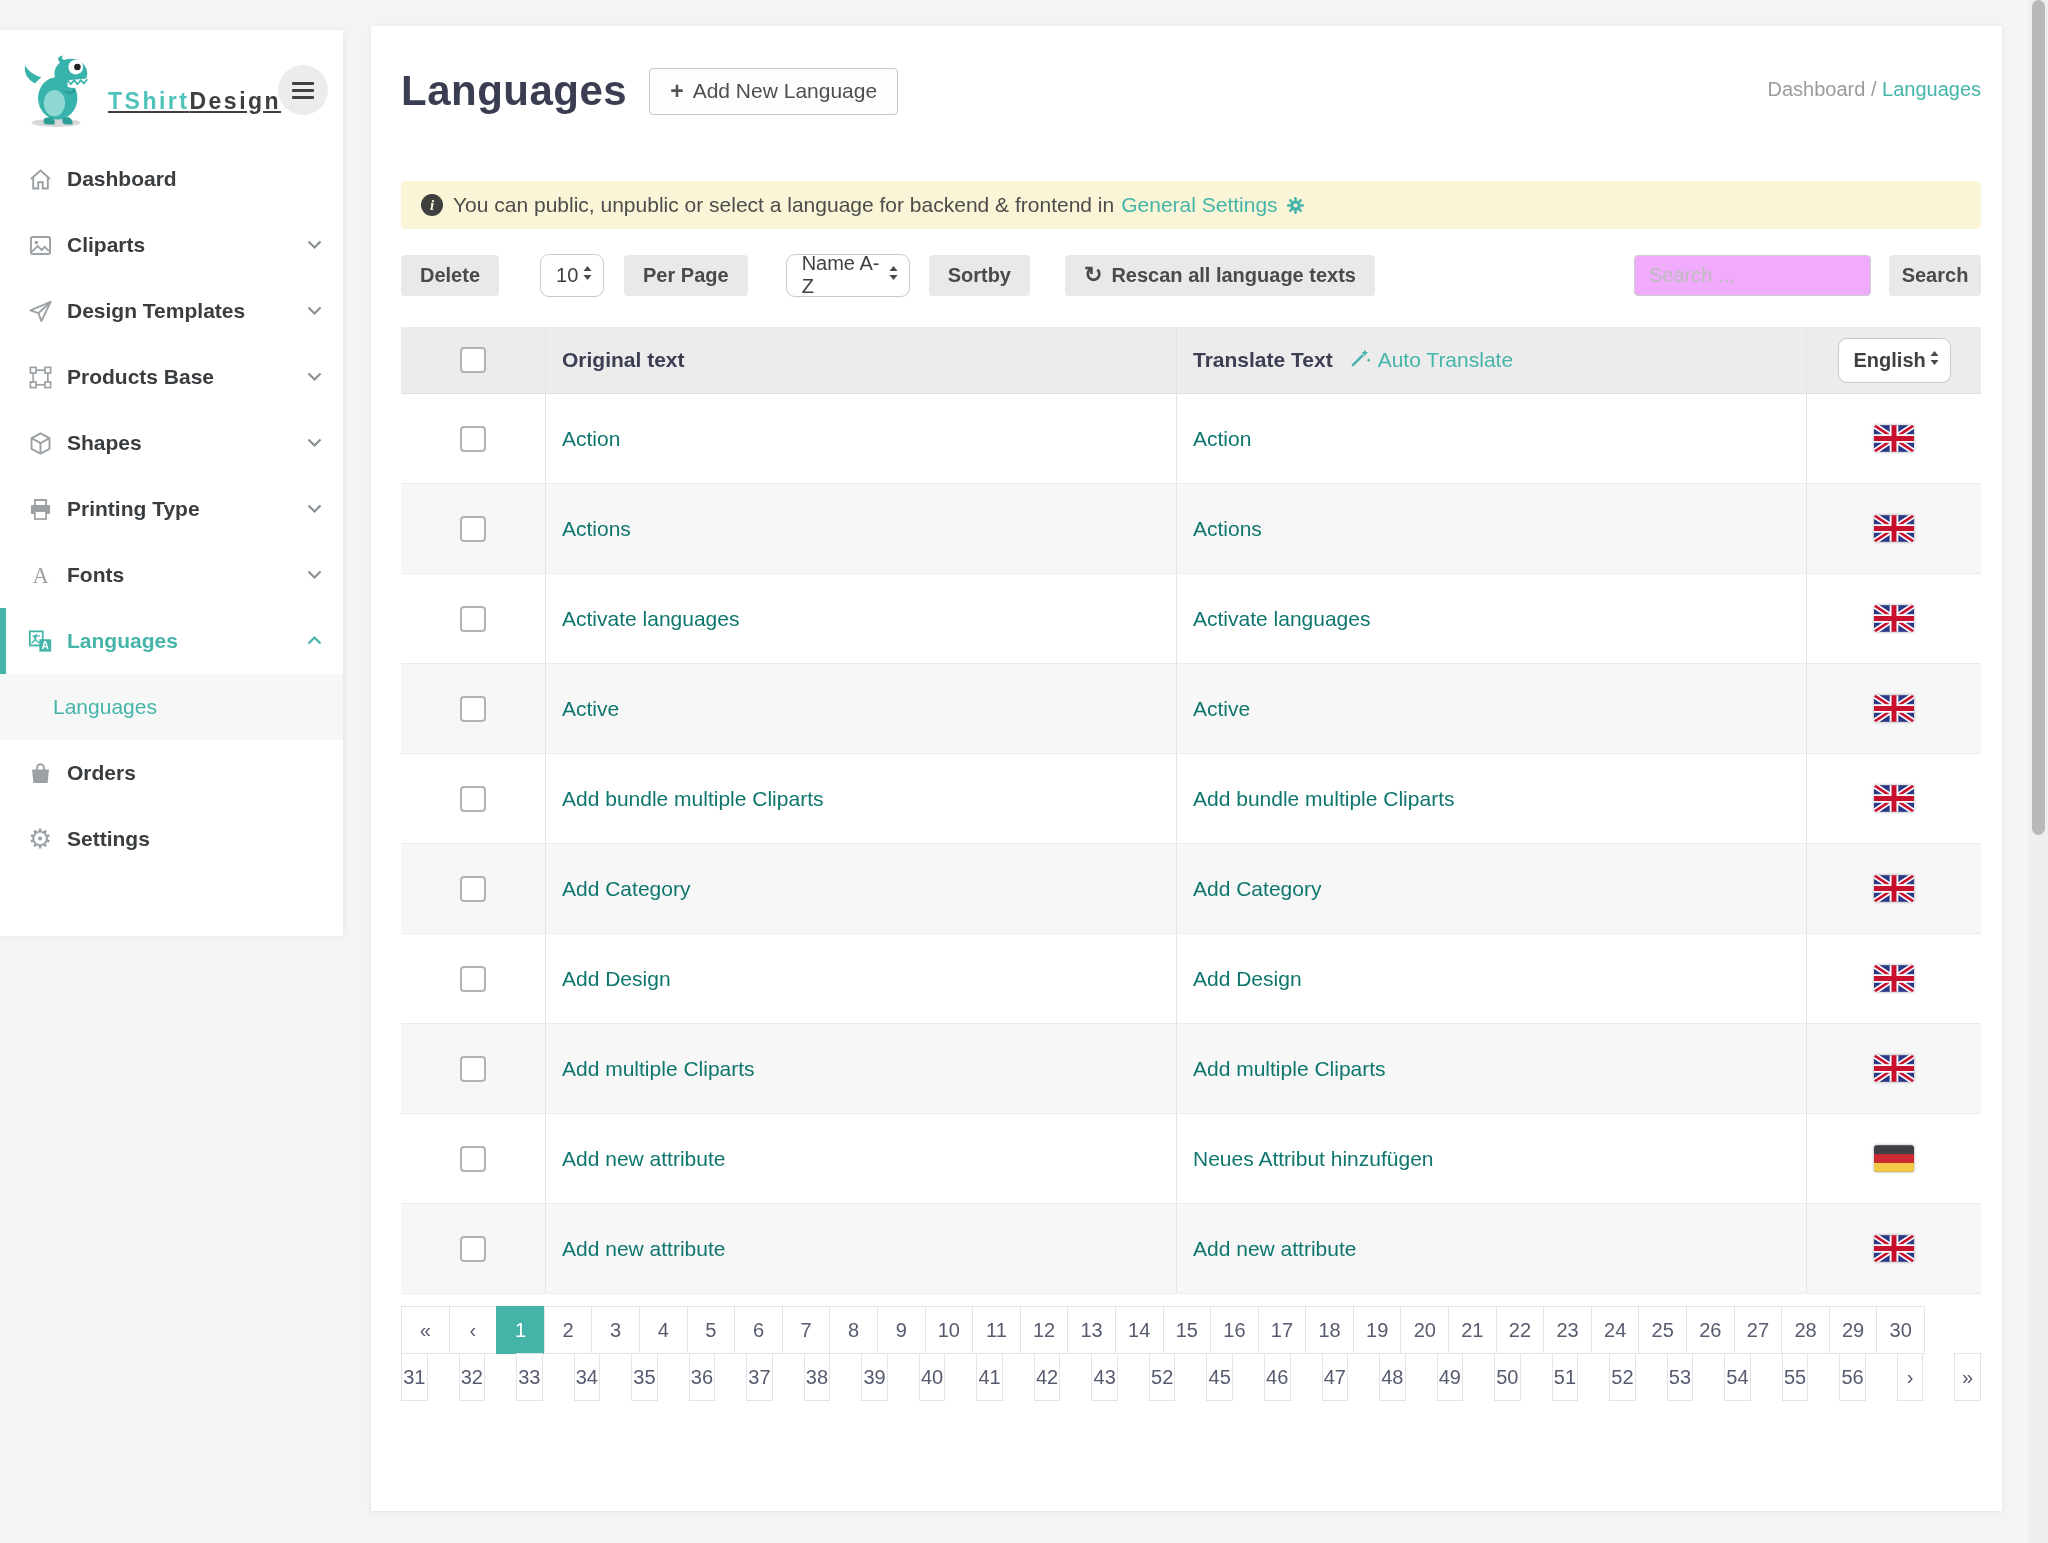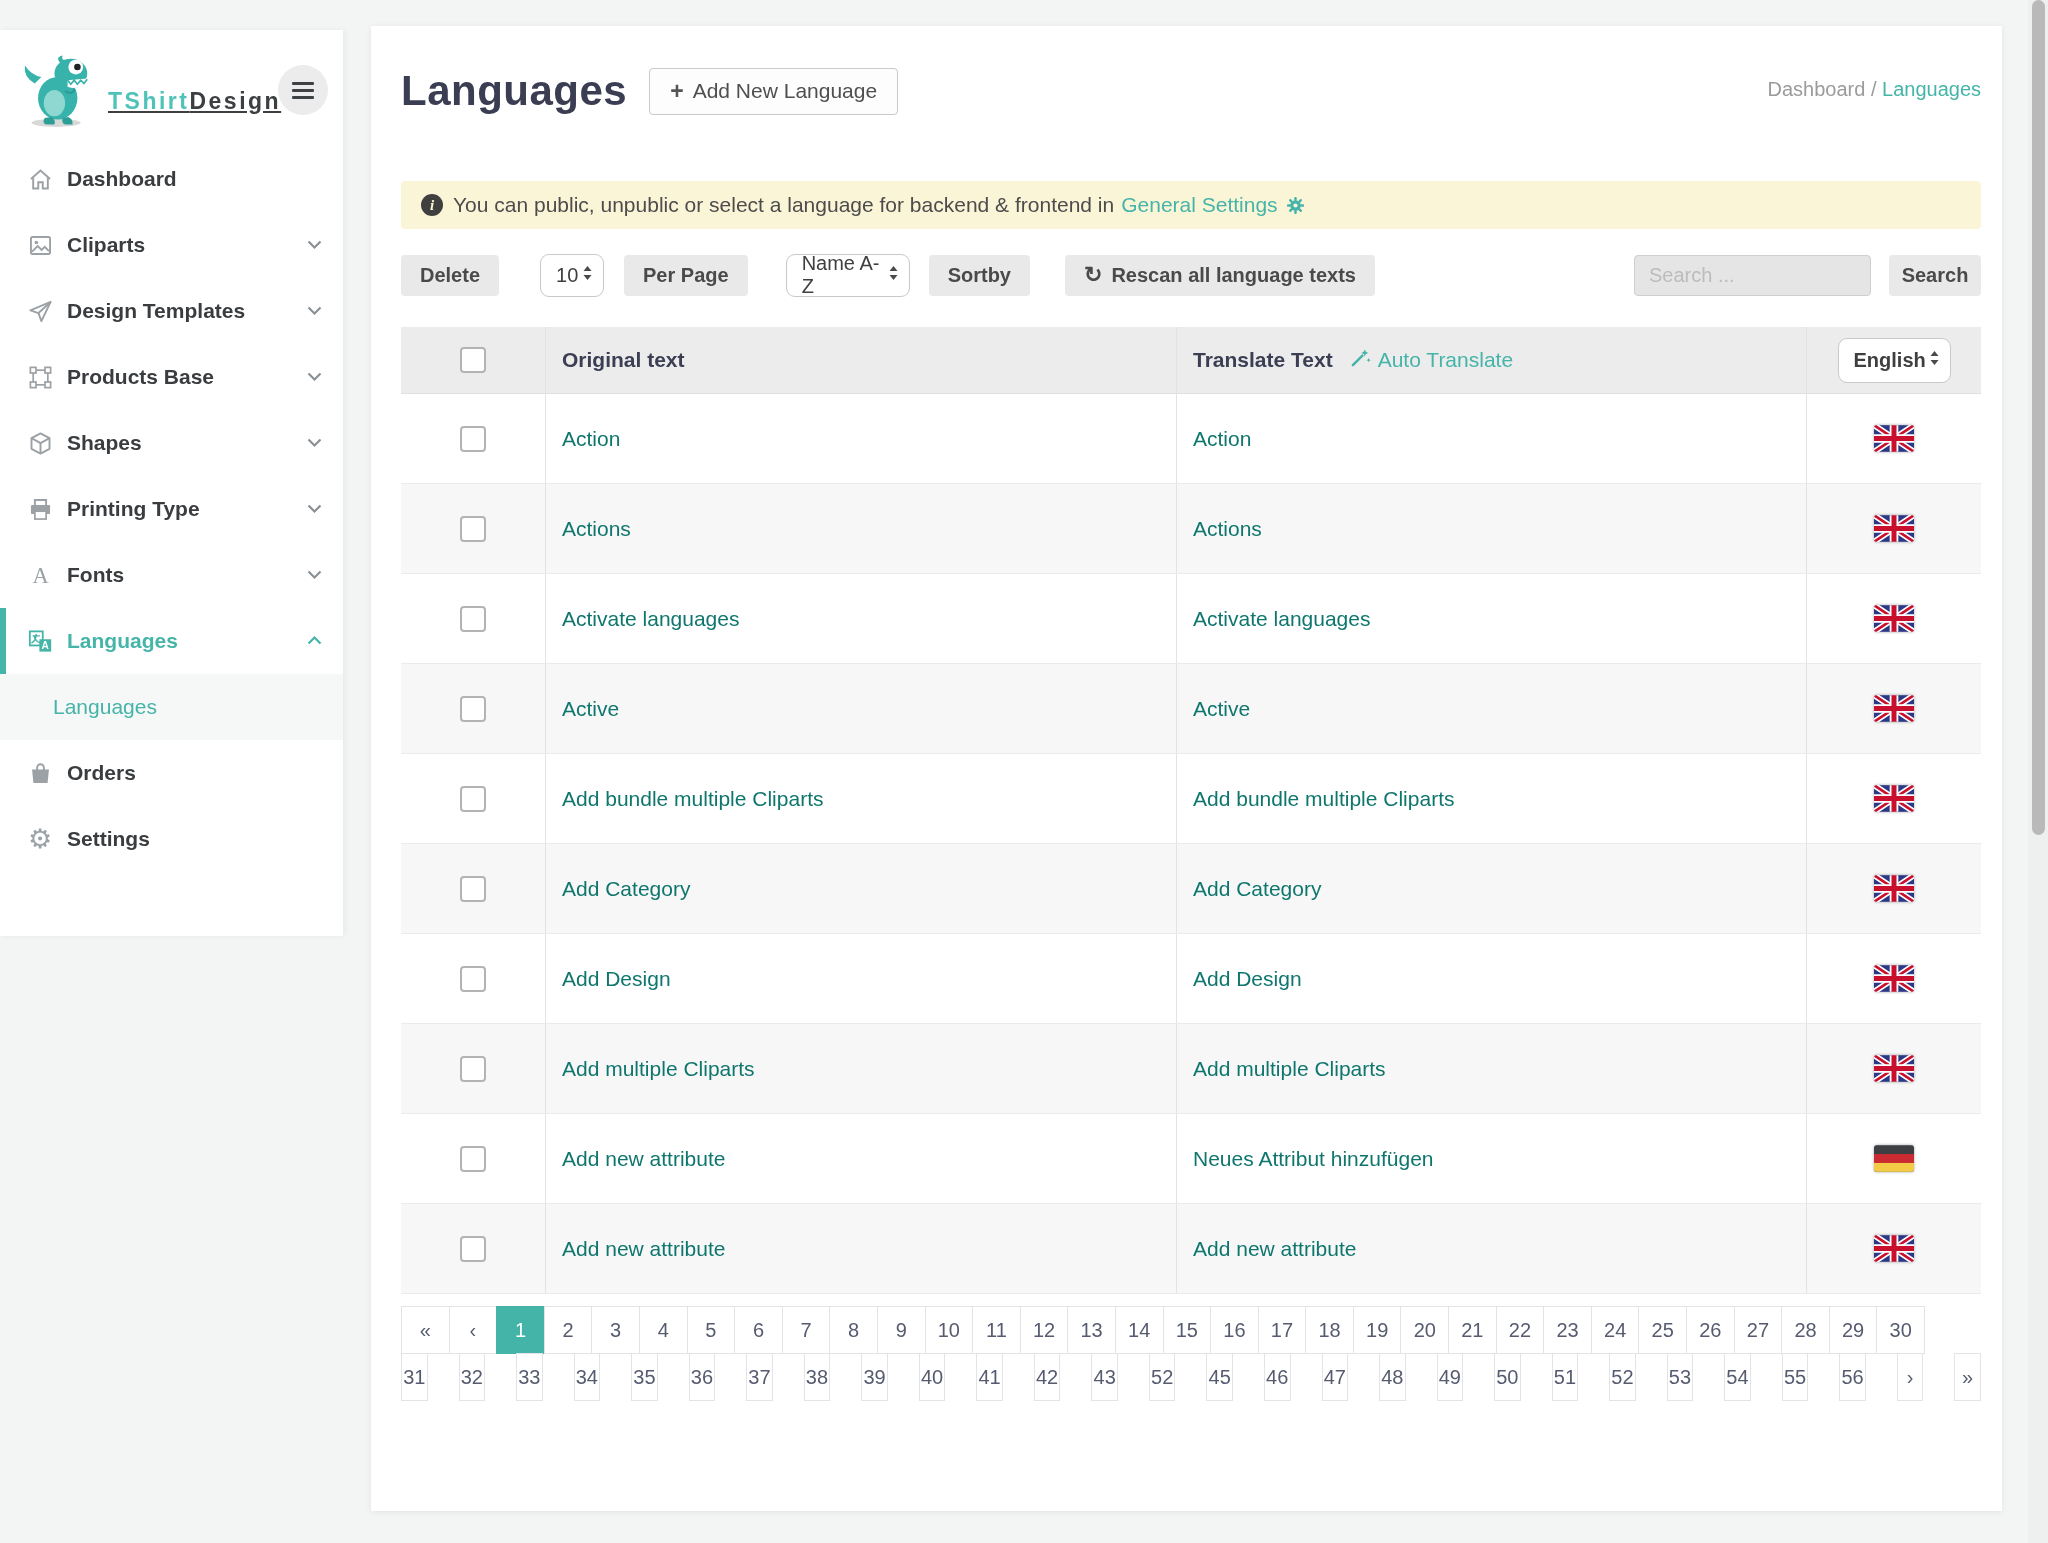"Search ..." .search-box { background: #e5e5e5 -> #f0abfc }
